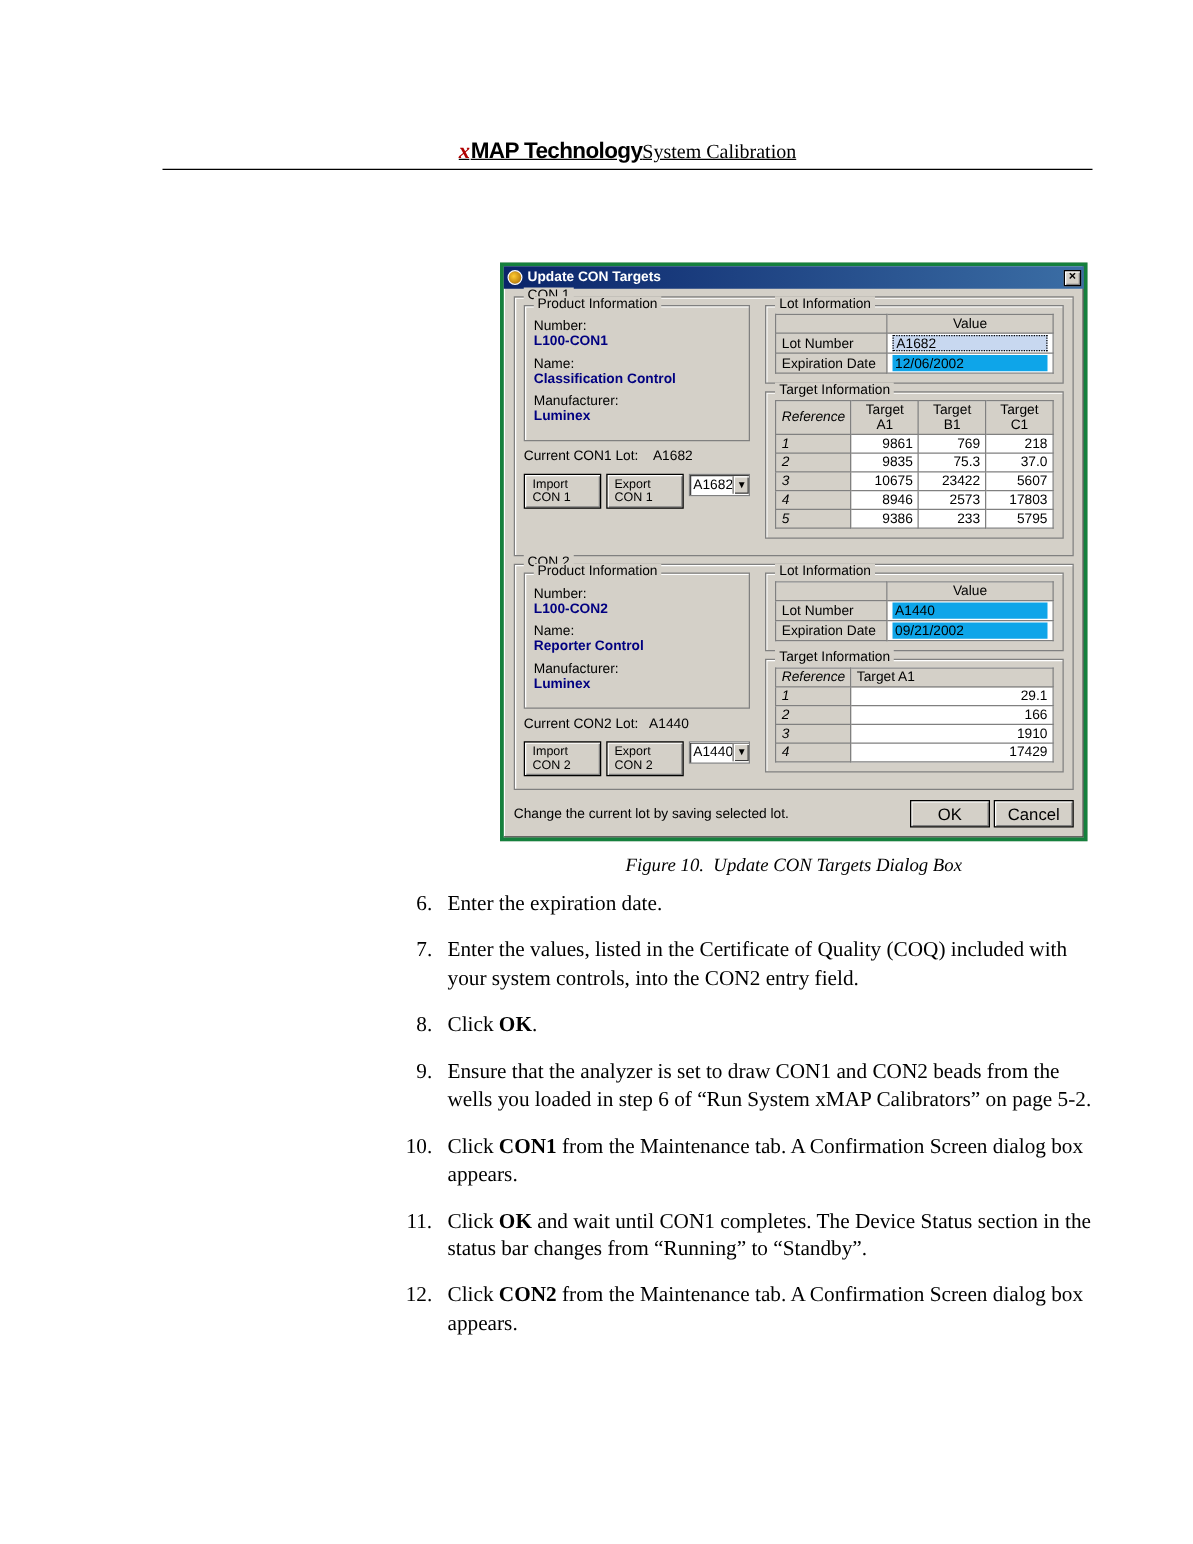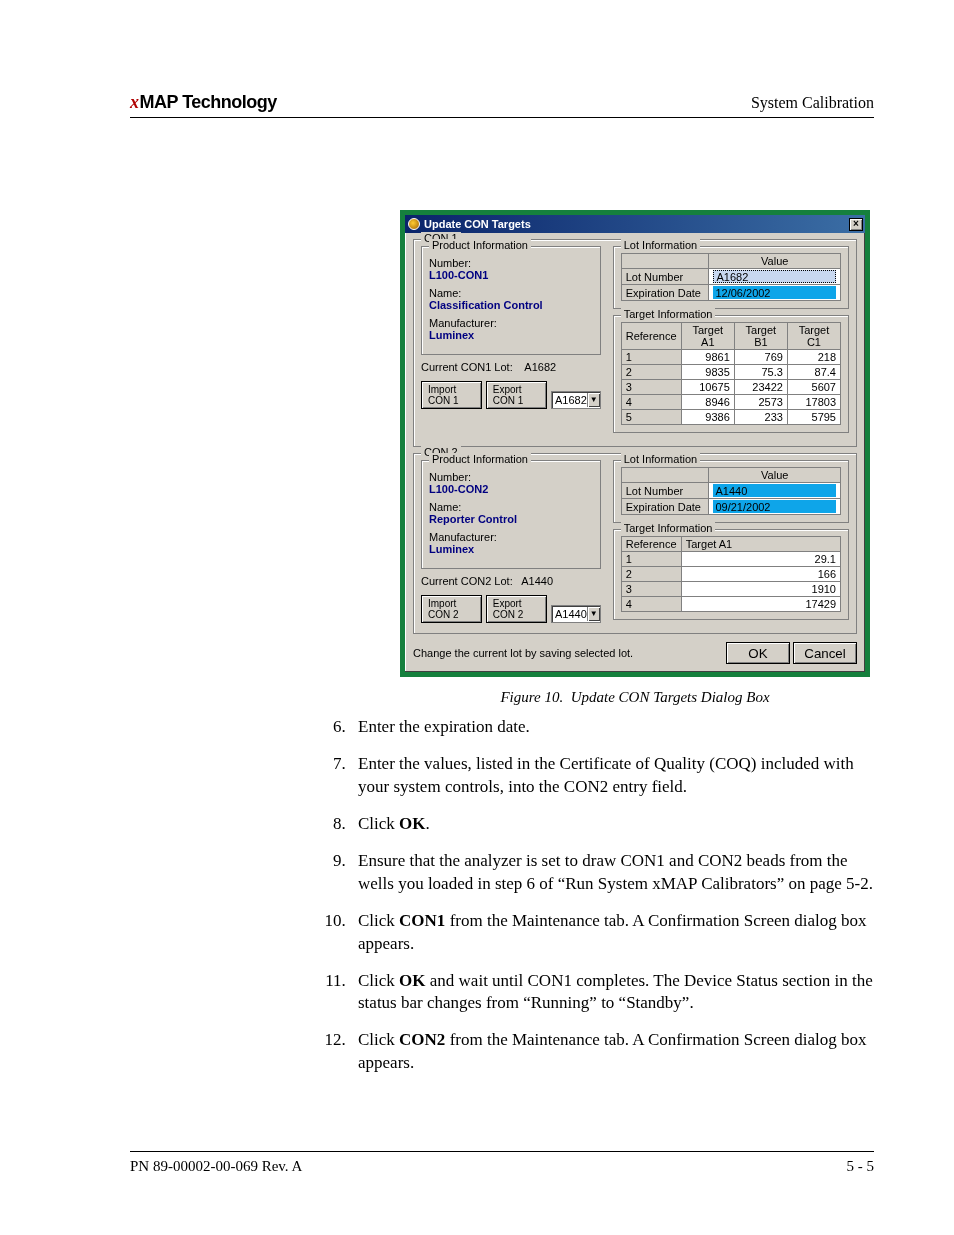"xMAP Technology" .running-head { justify-content: space-between -> center; text-decoration: none -> underline; top: 92px -> 110px }
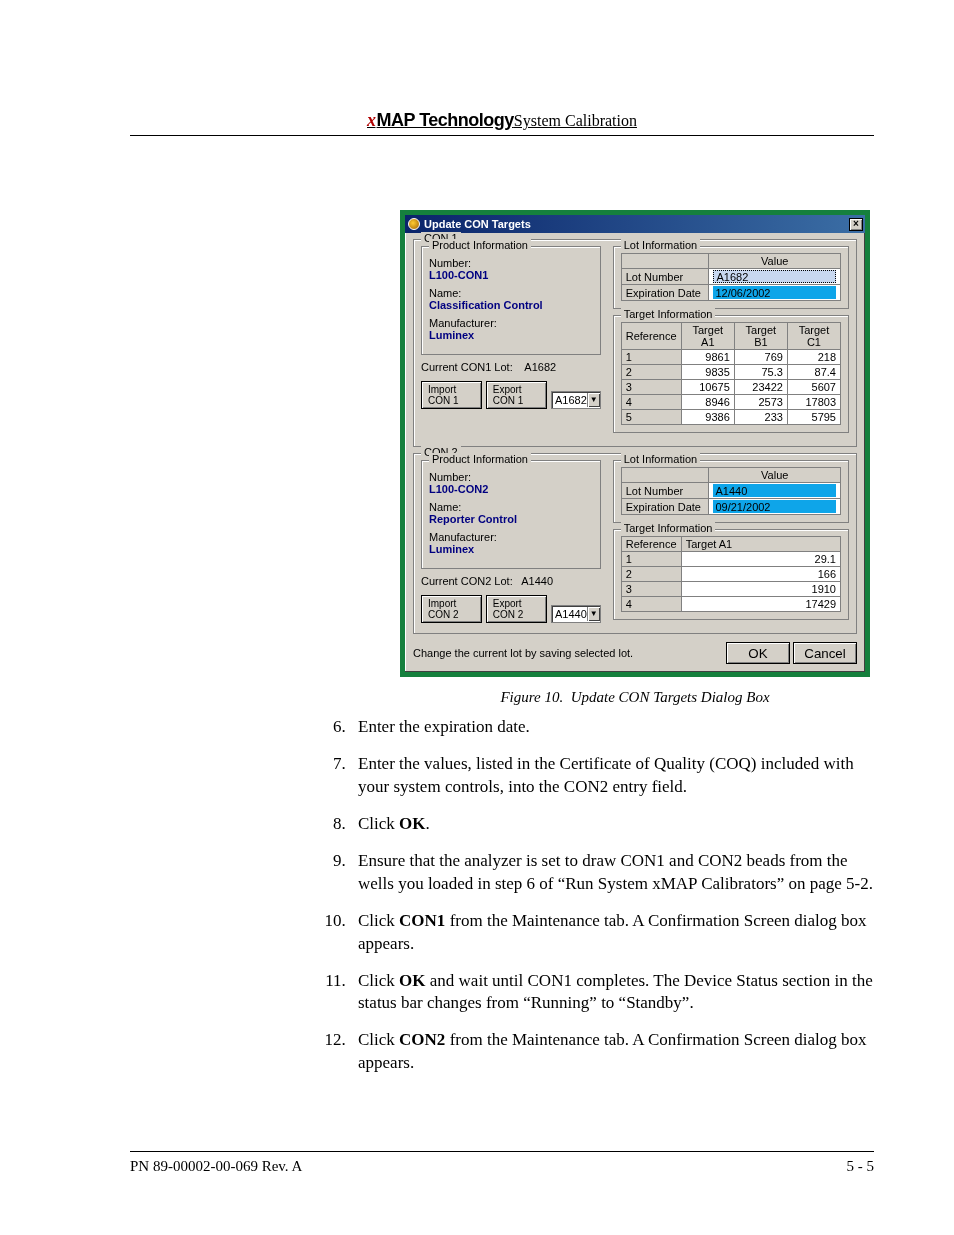"Update CON Targets" .dlg { border: 5px solid #15803d -> 3px solid #15803d }
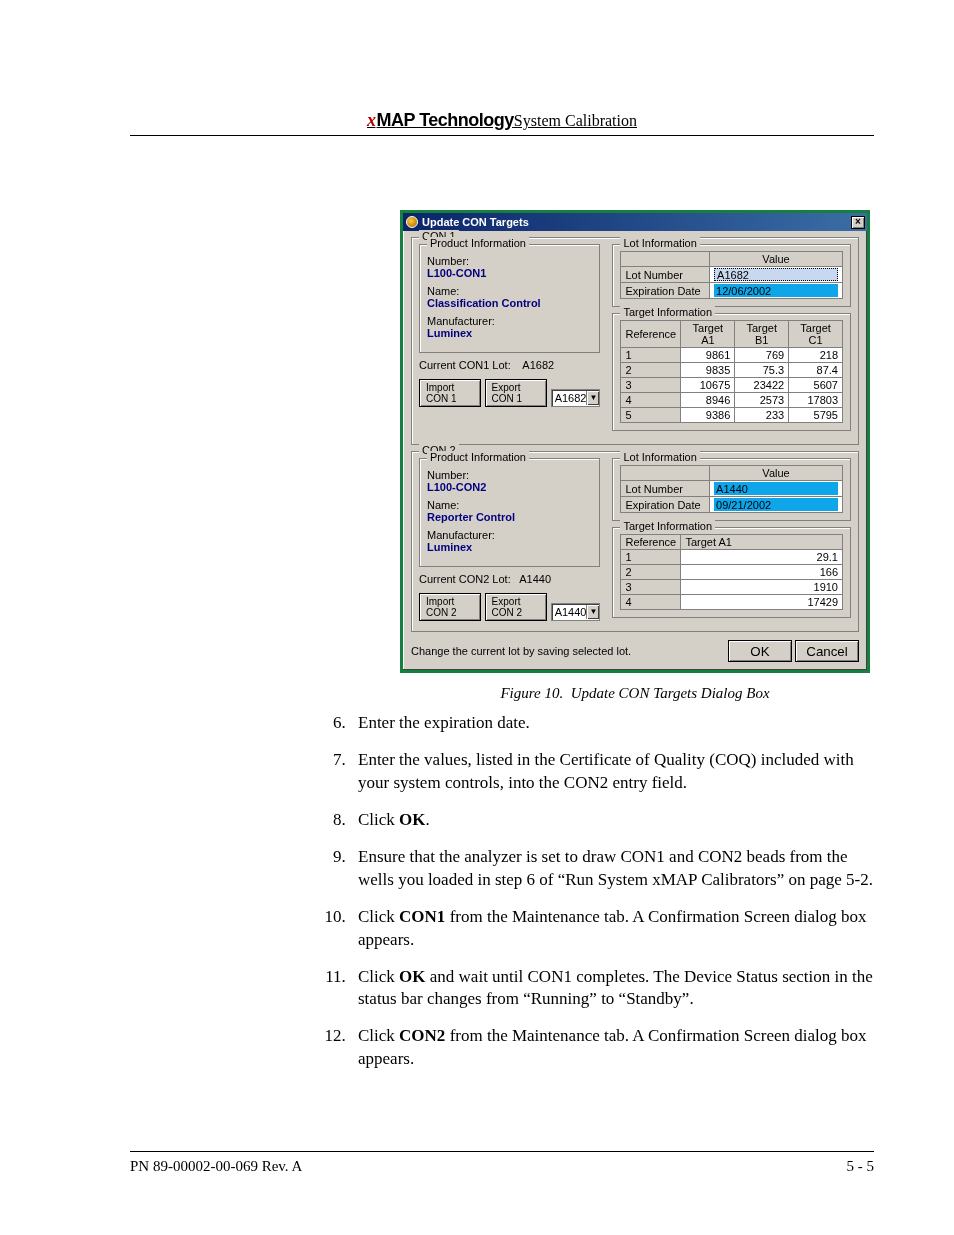"Reference" table.tgt .ref { font-style: none -> italic }
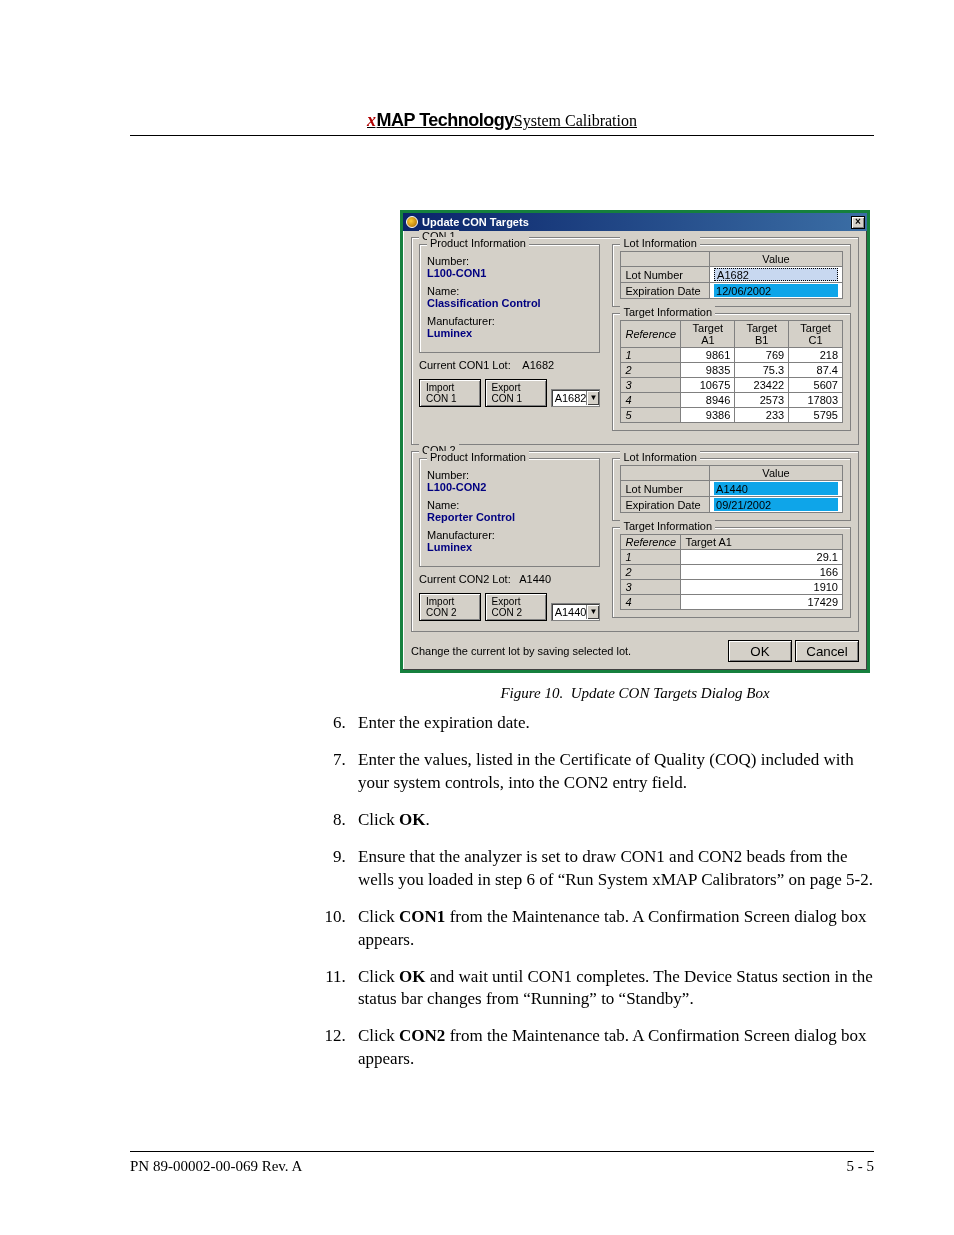"87.4" td.num { text: 87.4 -> 37.0 }
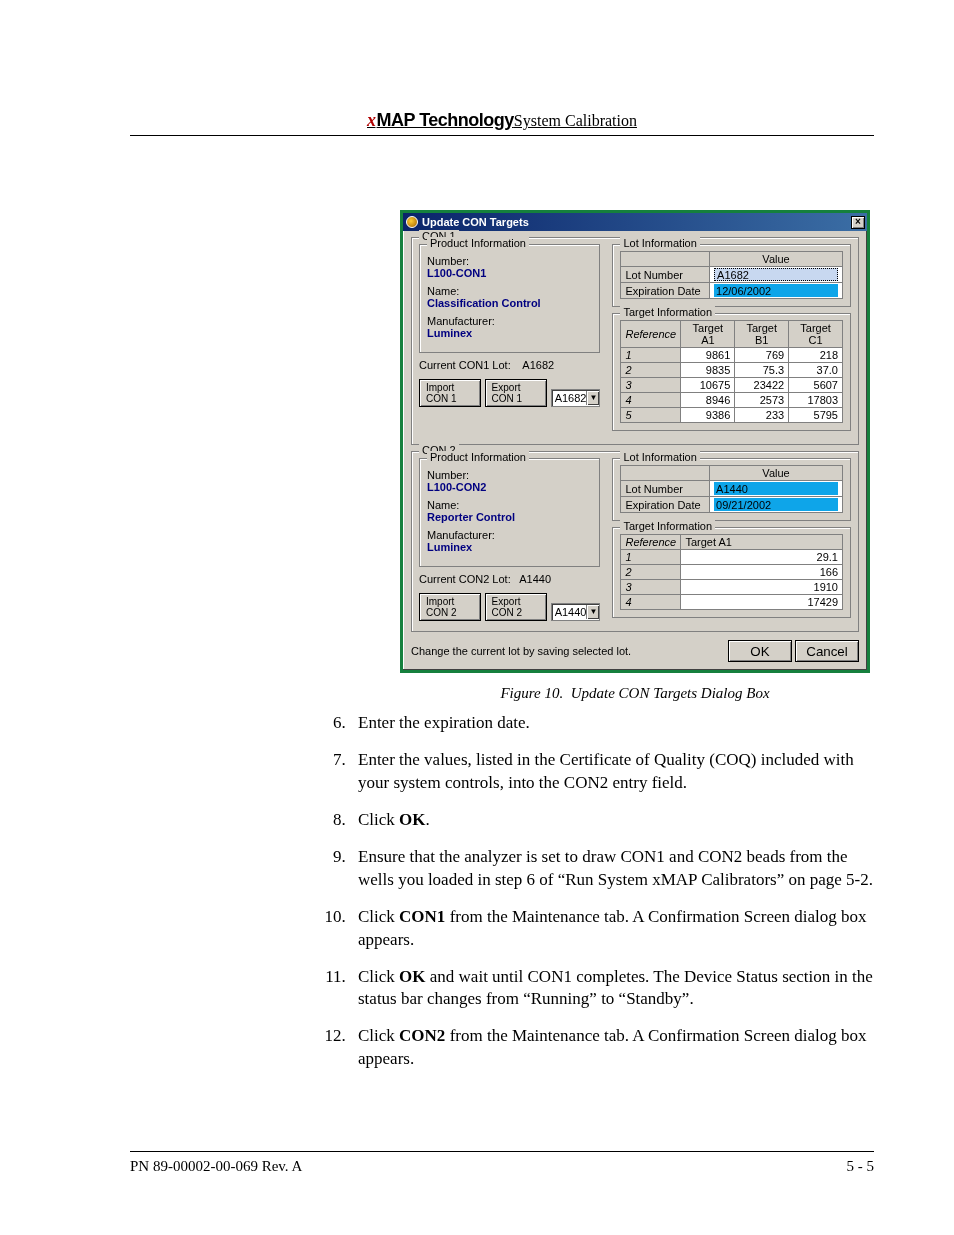"Import CON 1" .btnrow { align-items: flex-end -> flex-start }
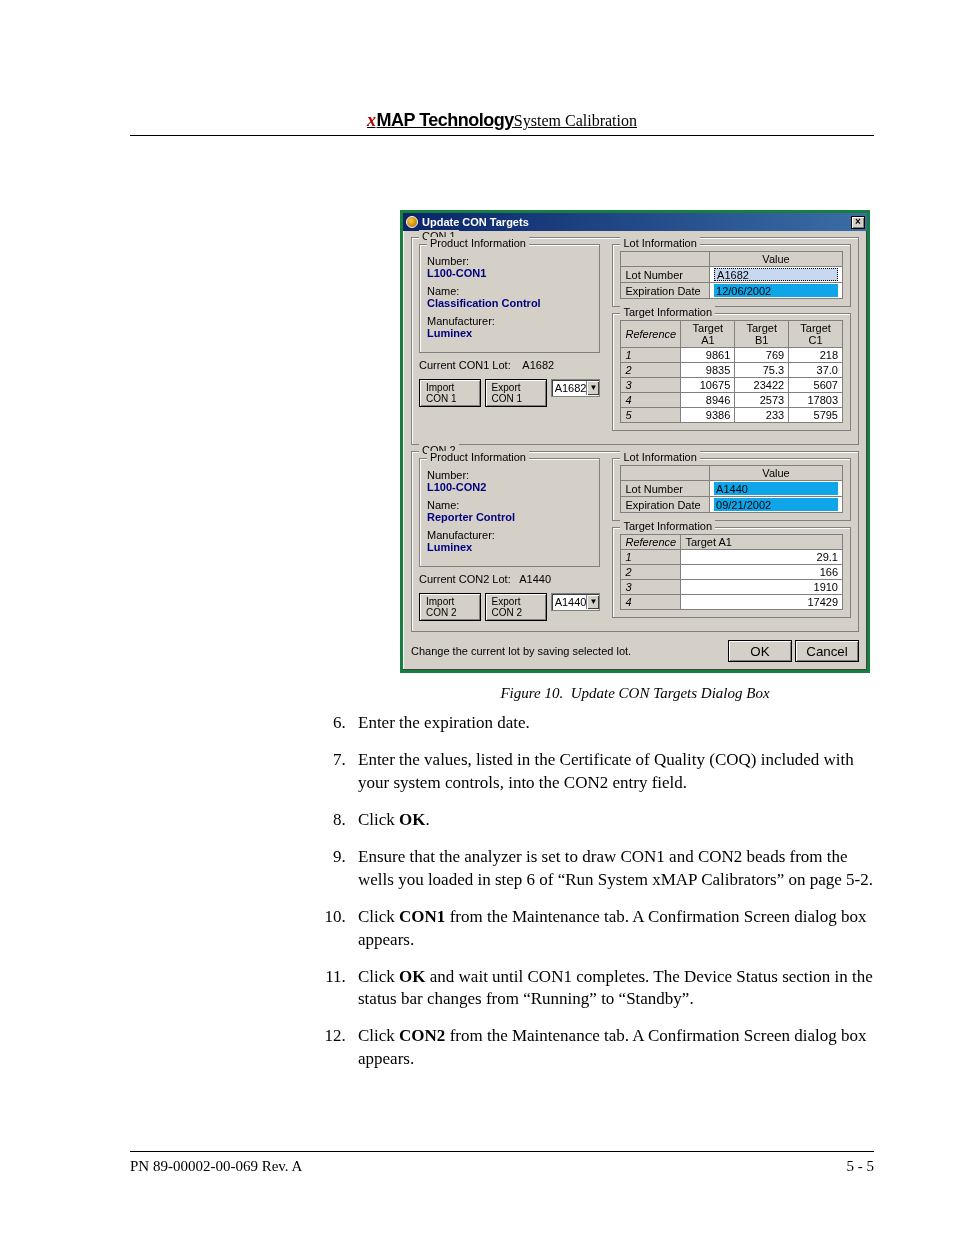"PN 89-00002-00-069 Rev. A" div.running-foot { html: <div> <span>PN 89-00002-00-069 Rev. A</span> <span>5 - 5</span> </div> -> none }
